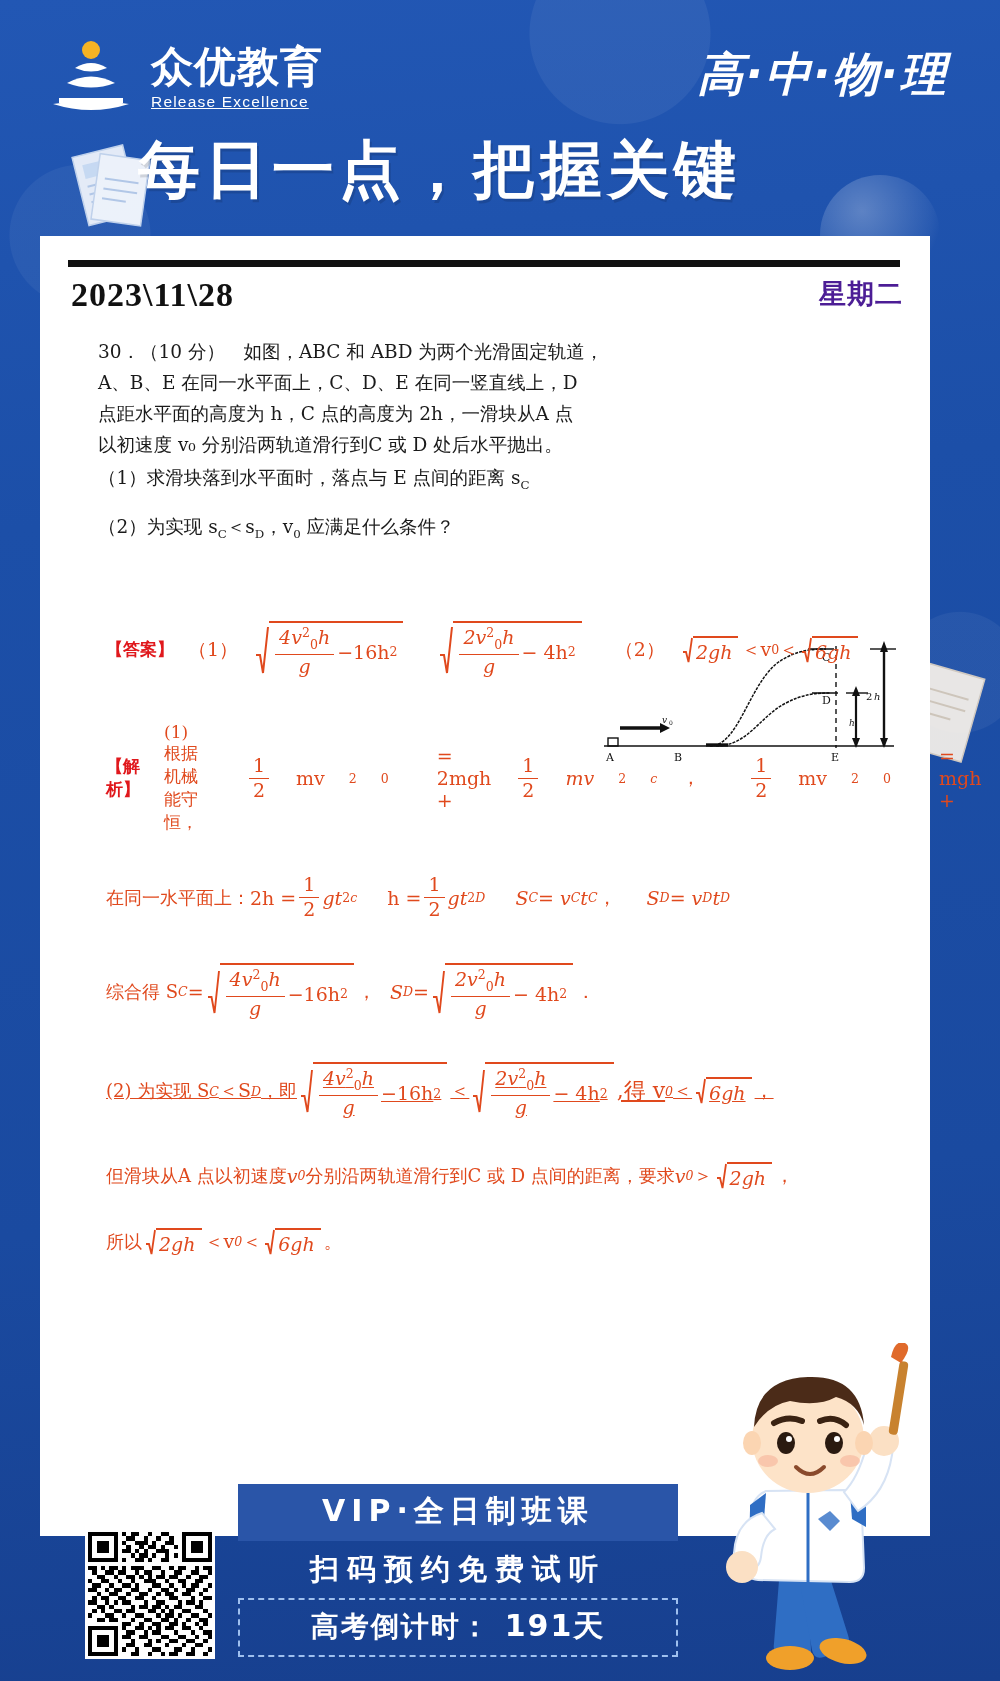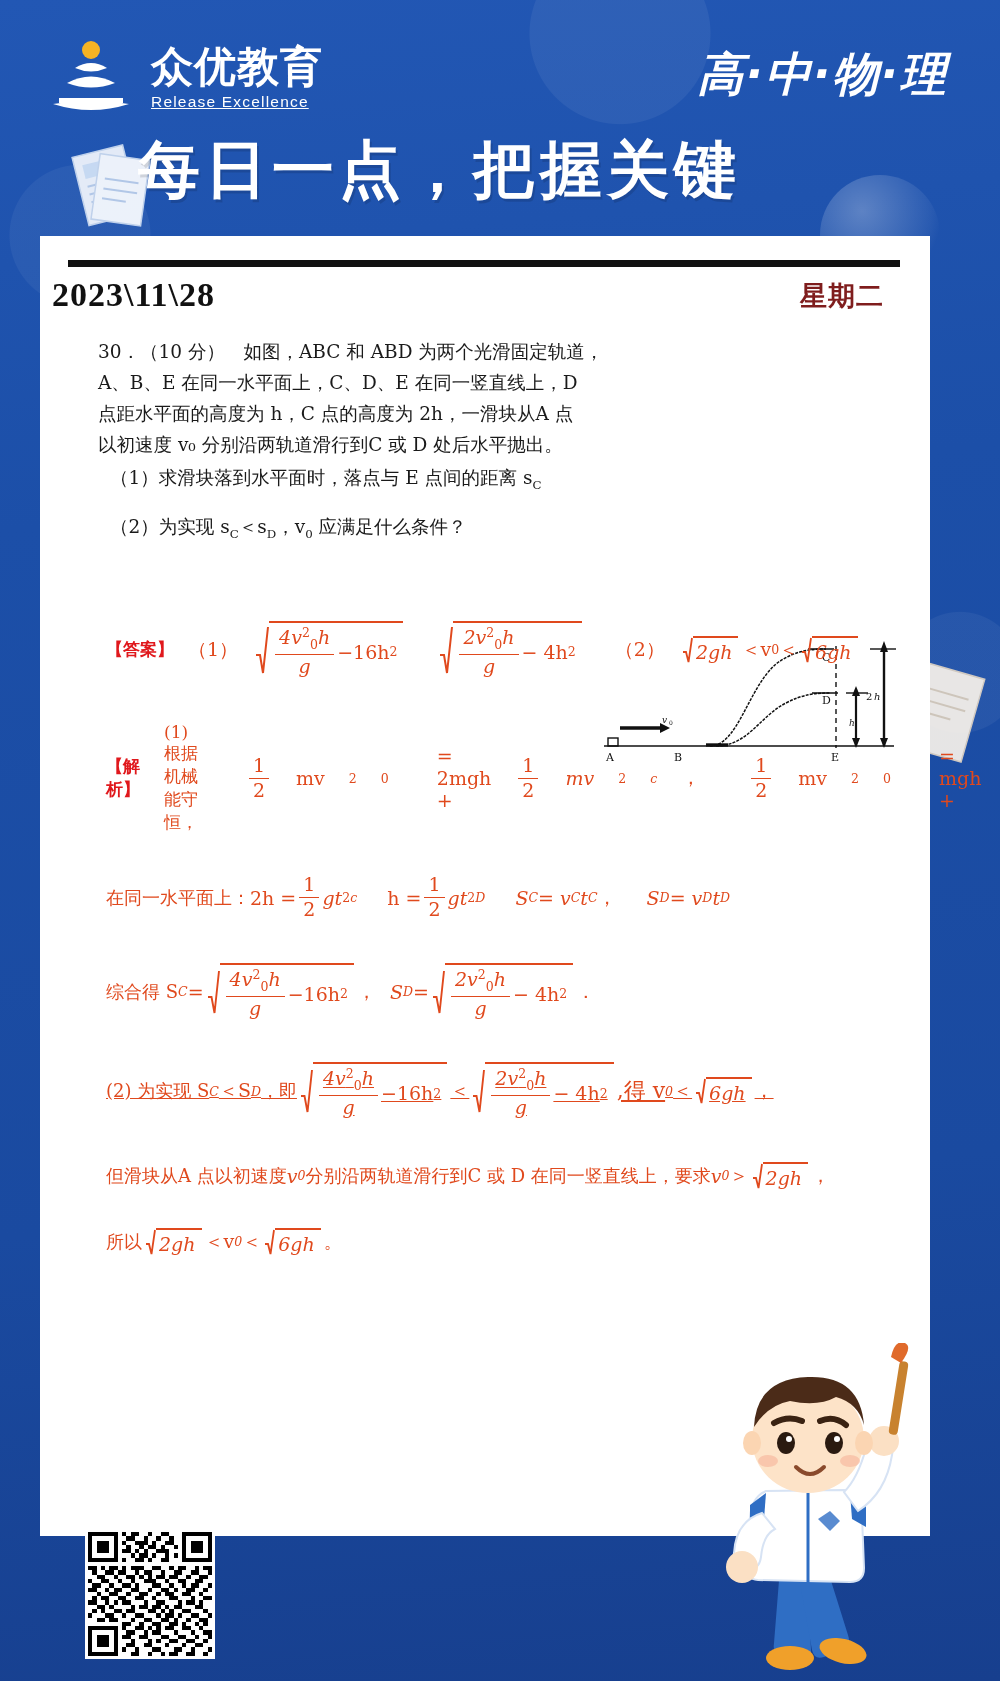"2023\11\28" .date-row { align-items: flex-end -> flex-start; left: 12px -> 31px }
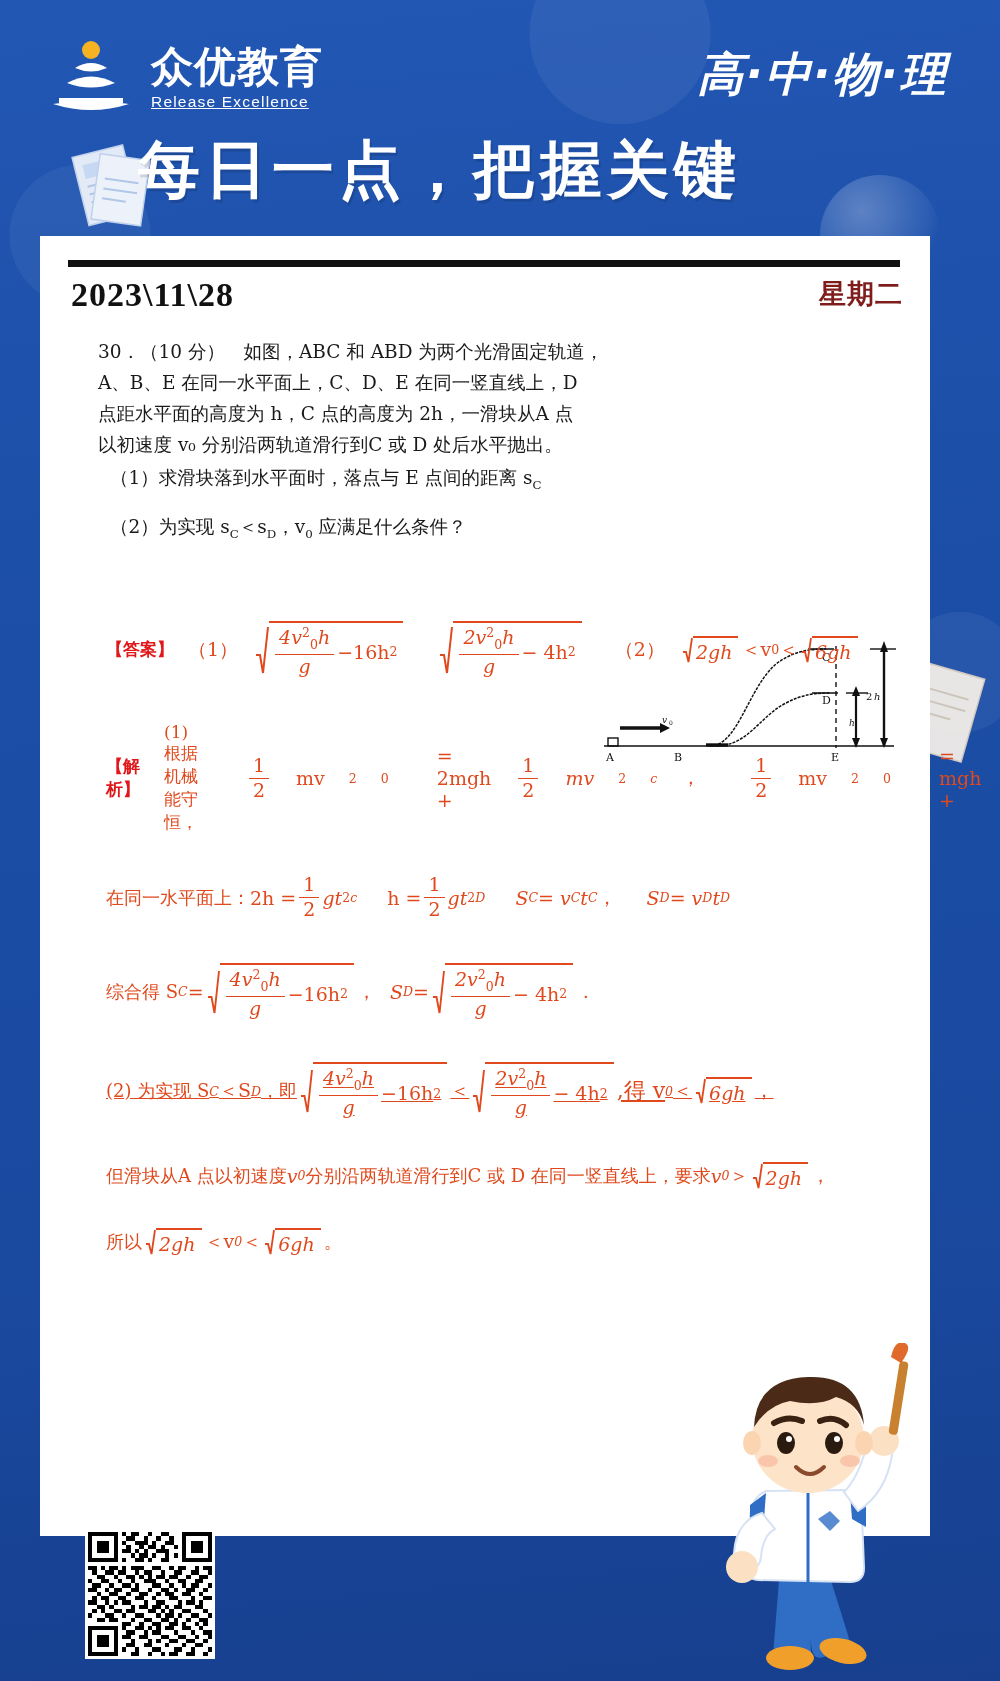"星期二" .weekday { color: #7f1d1d -> #4c1d95 }
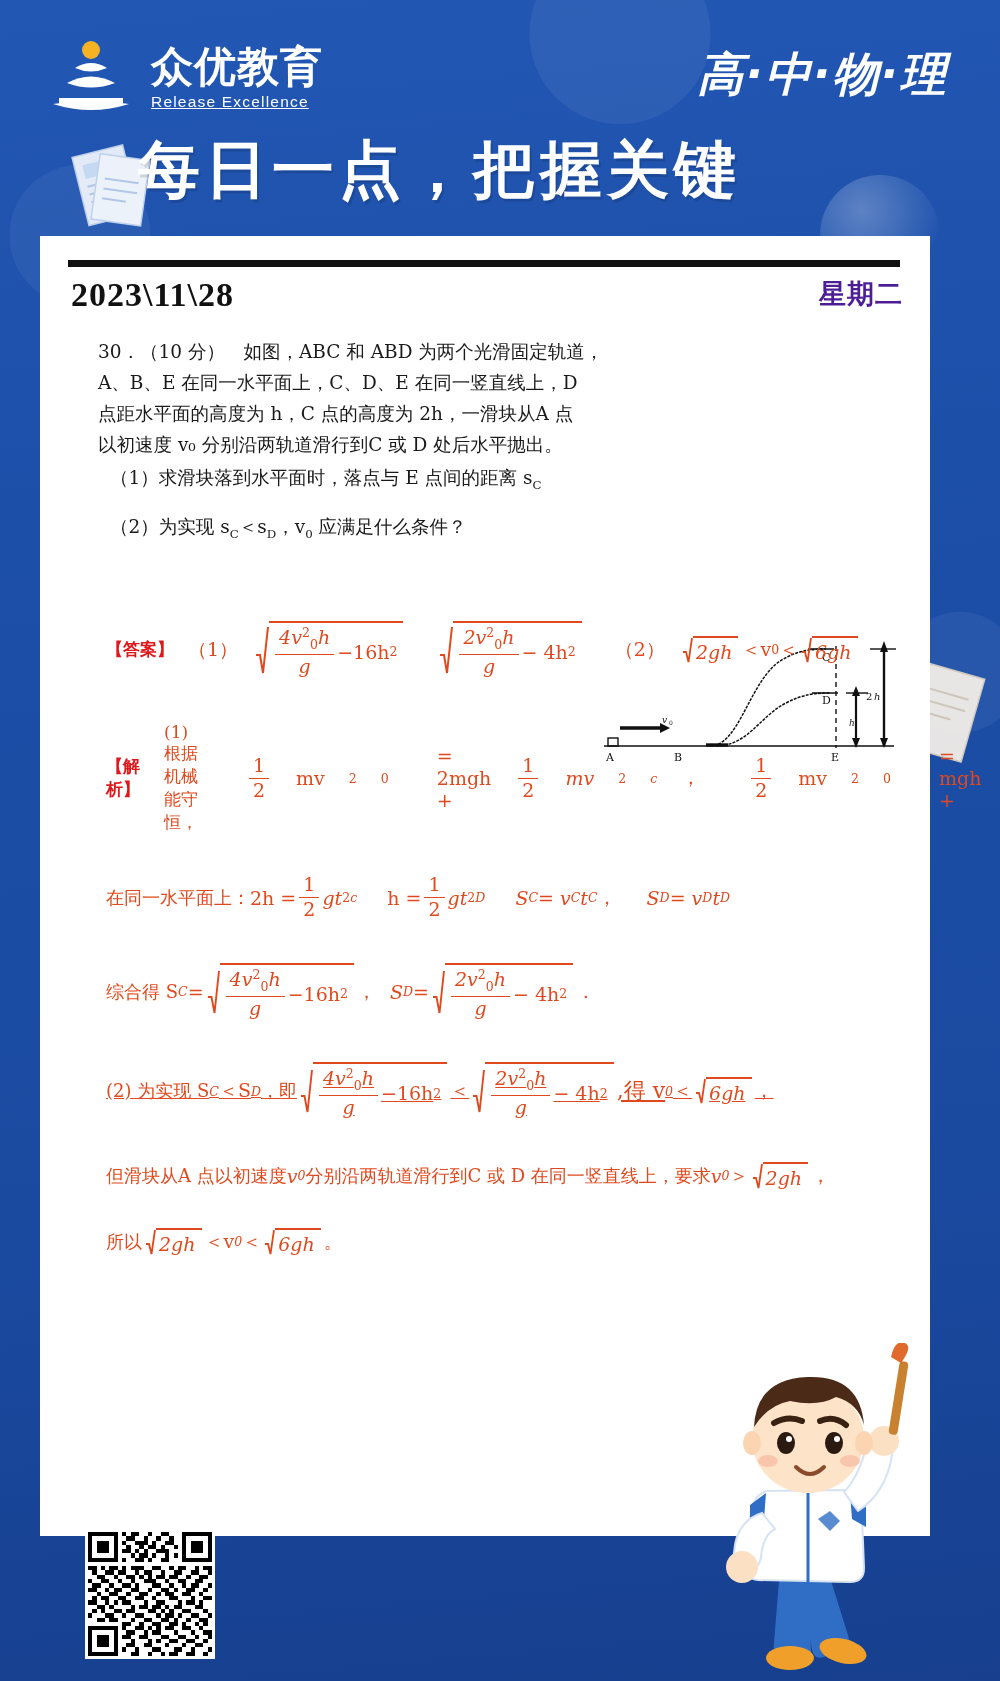"（1）求滑块落到水平面时，落点与 E 点间的距离 sC" .q-sub { margin-left: 12px -> none }
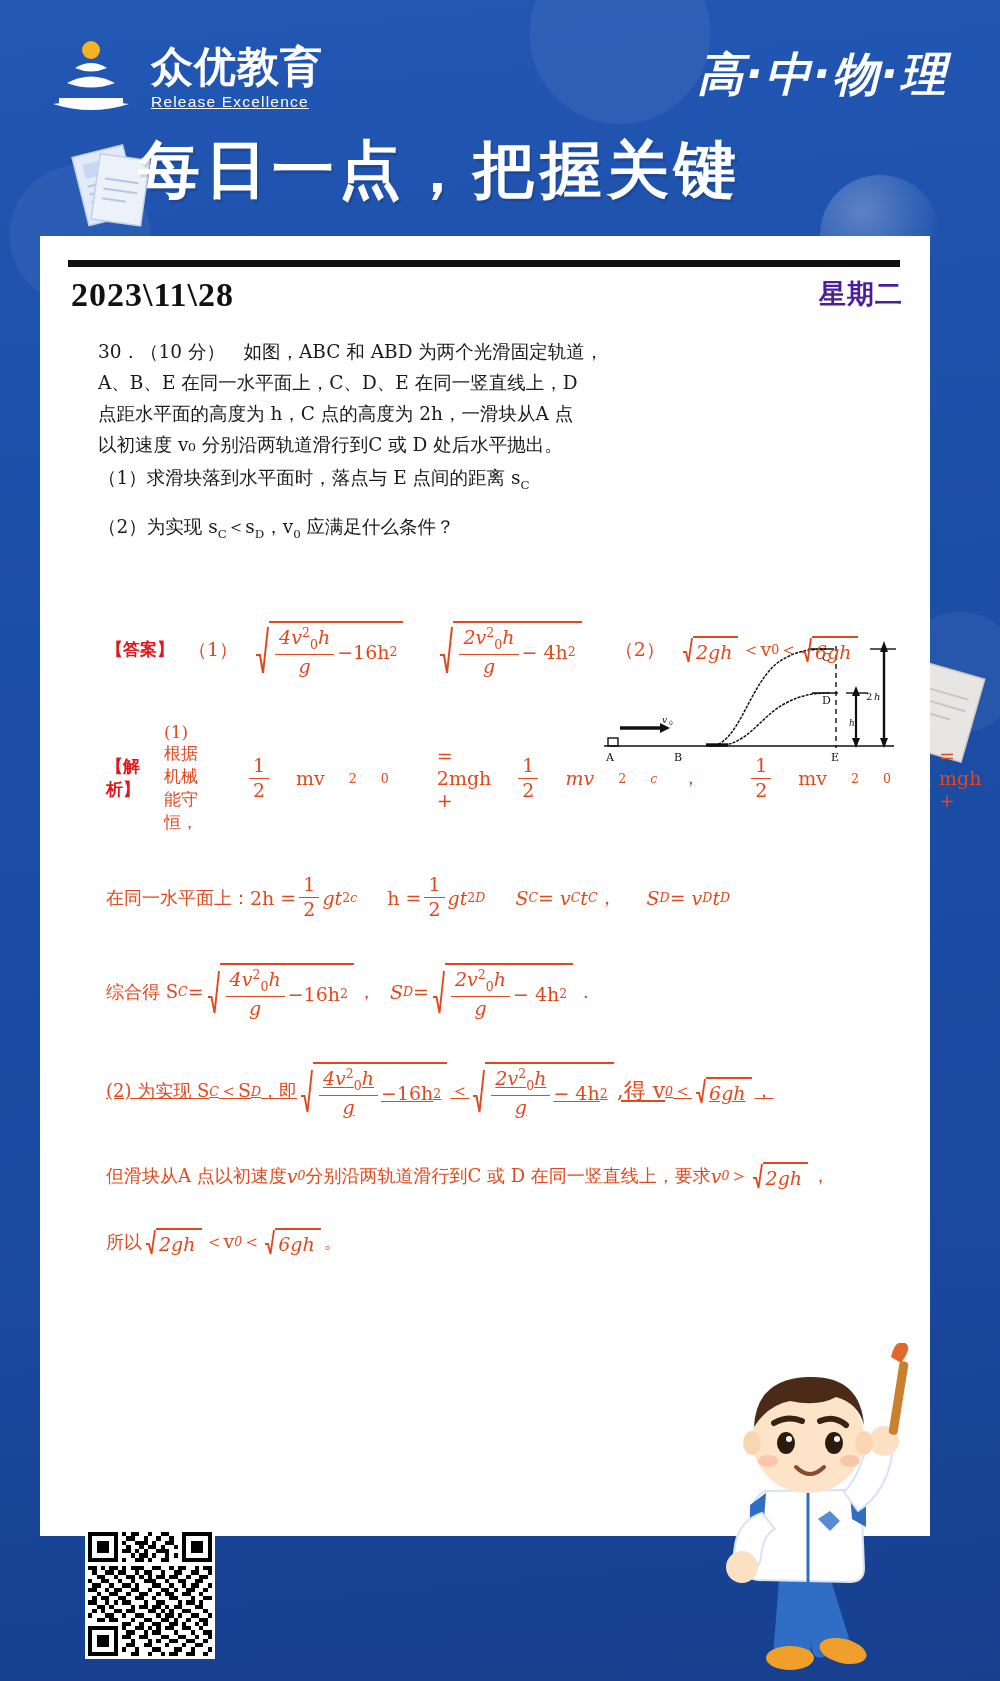"分别沿两轨道滑行到C 或 D 在同一竖直线上，要求" span { text: 在同一竖直线上 -> 点间的距离 }
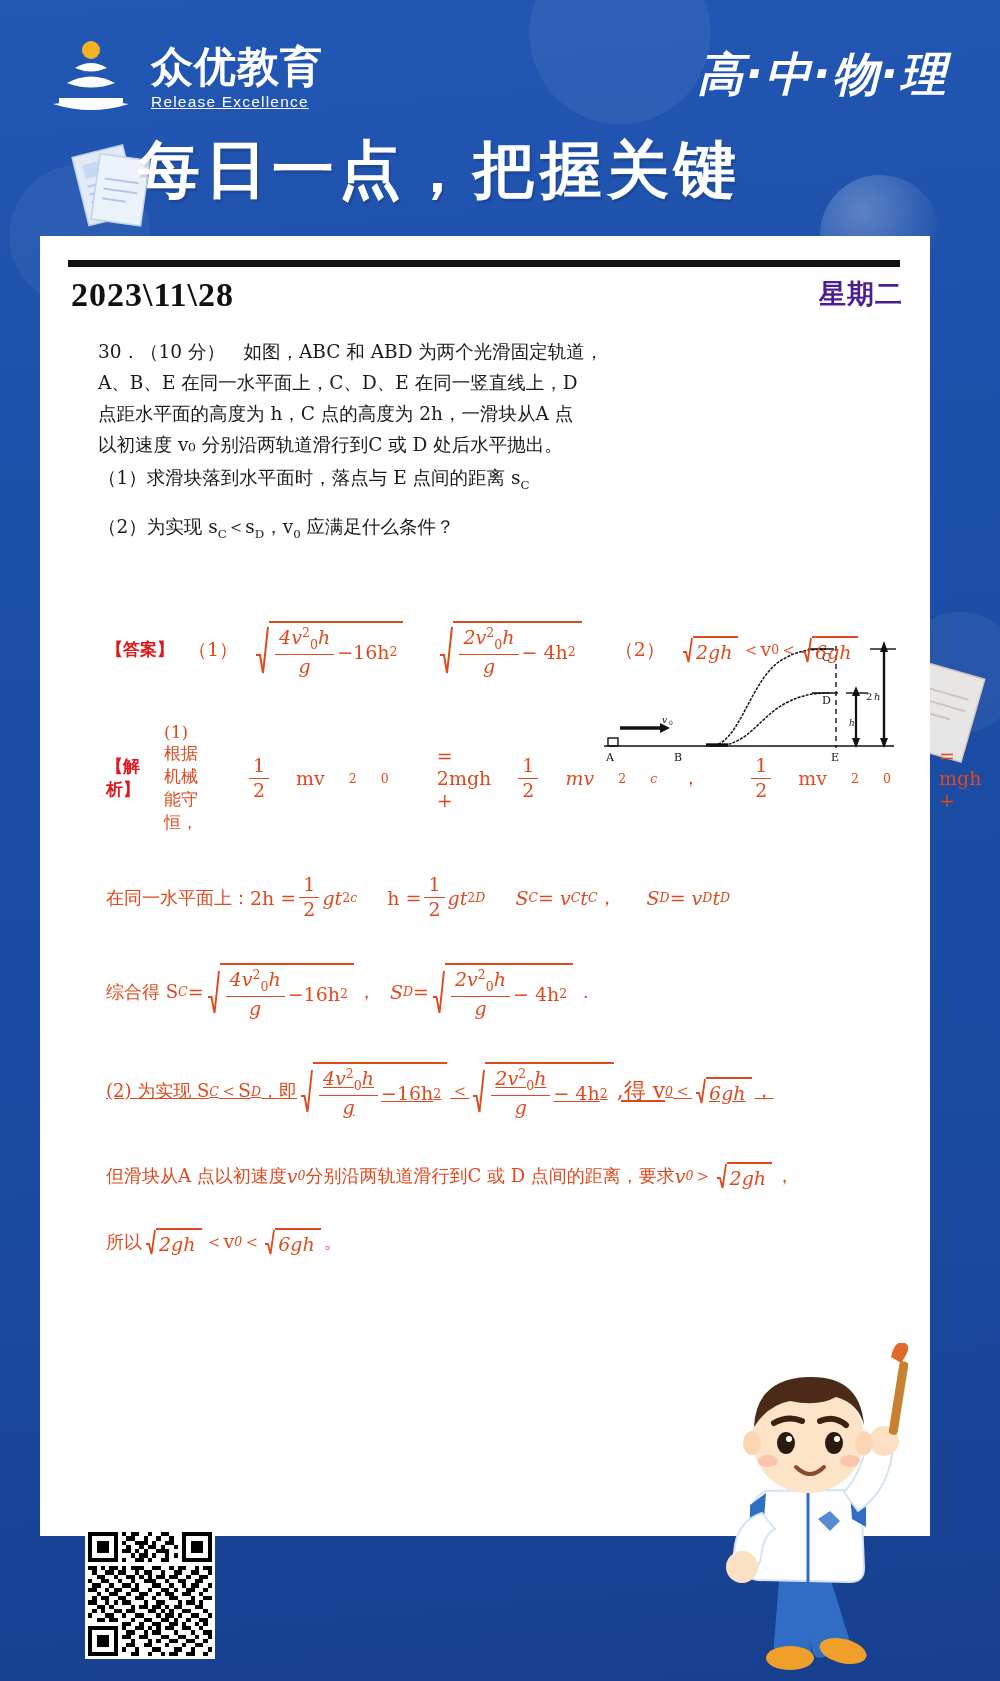"VIP·全日制班课" div.vip-block { html: none -> <div> <div>VIP·全日制班课</div> <div>扫码预约免费试听</div> <div> <span>高考倒计时：</span><span>191天</span> </div> </div> }
